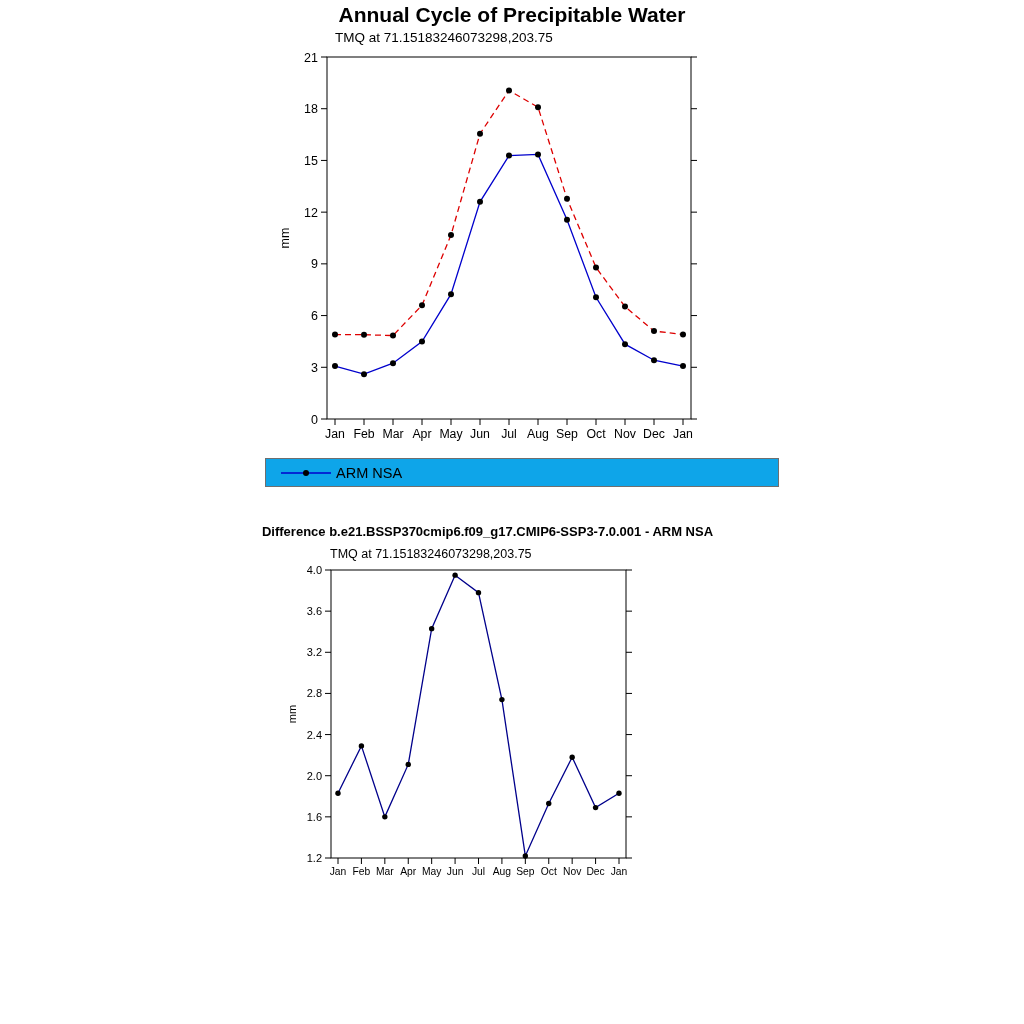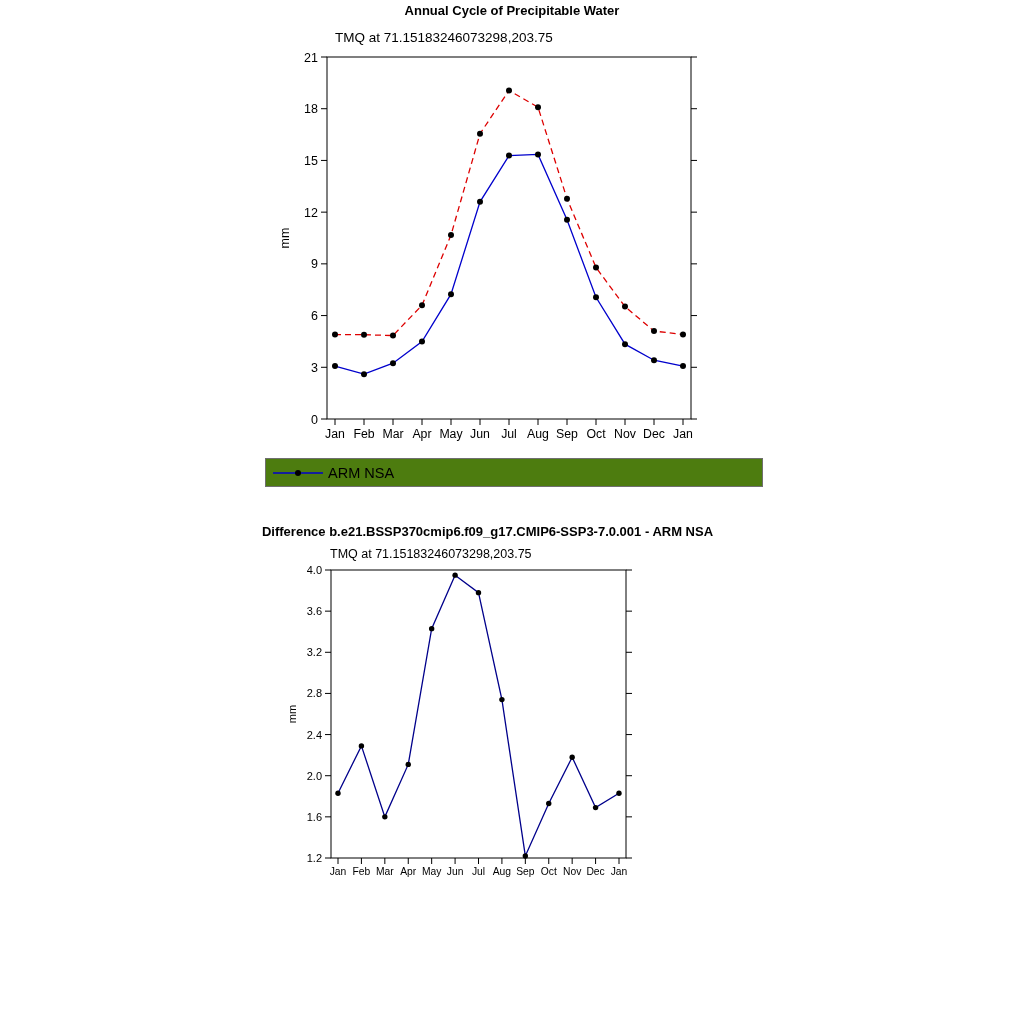"Annual Cycle of Precipitable Water" .main-title { font-size: 13px -> 21px }
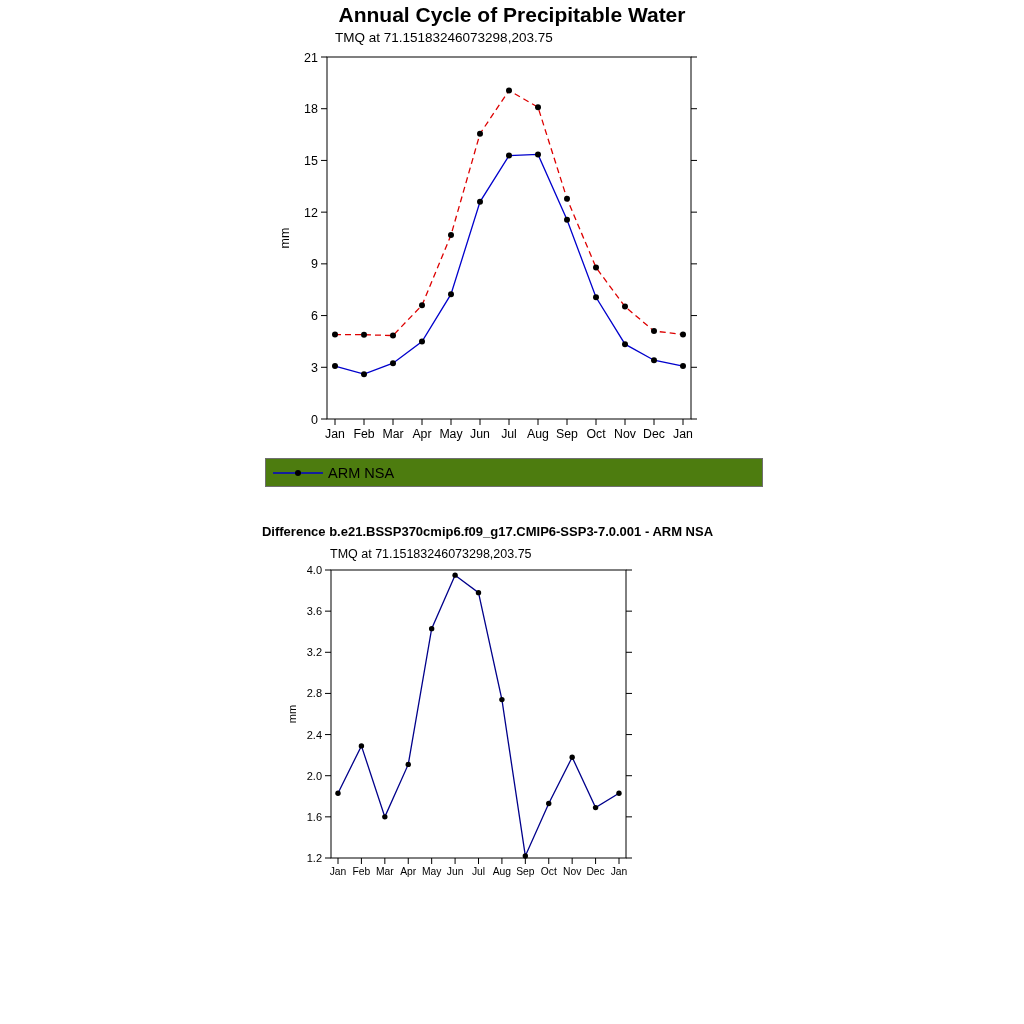"ARM NSA" .legend { background: #4d7c0f -> #0ea5e9; padding: 2px 0 -> 2px 8px }
